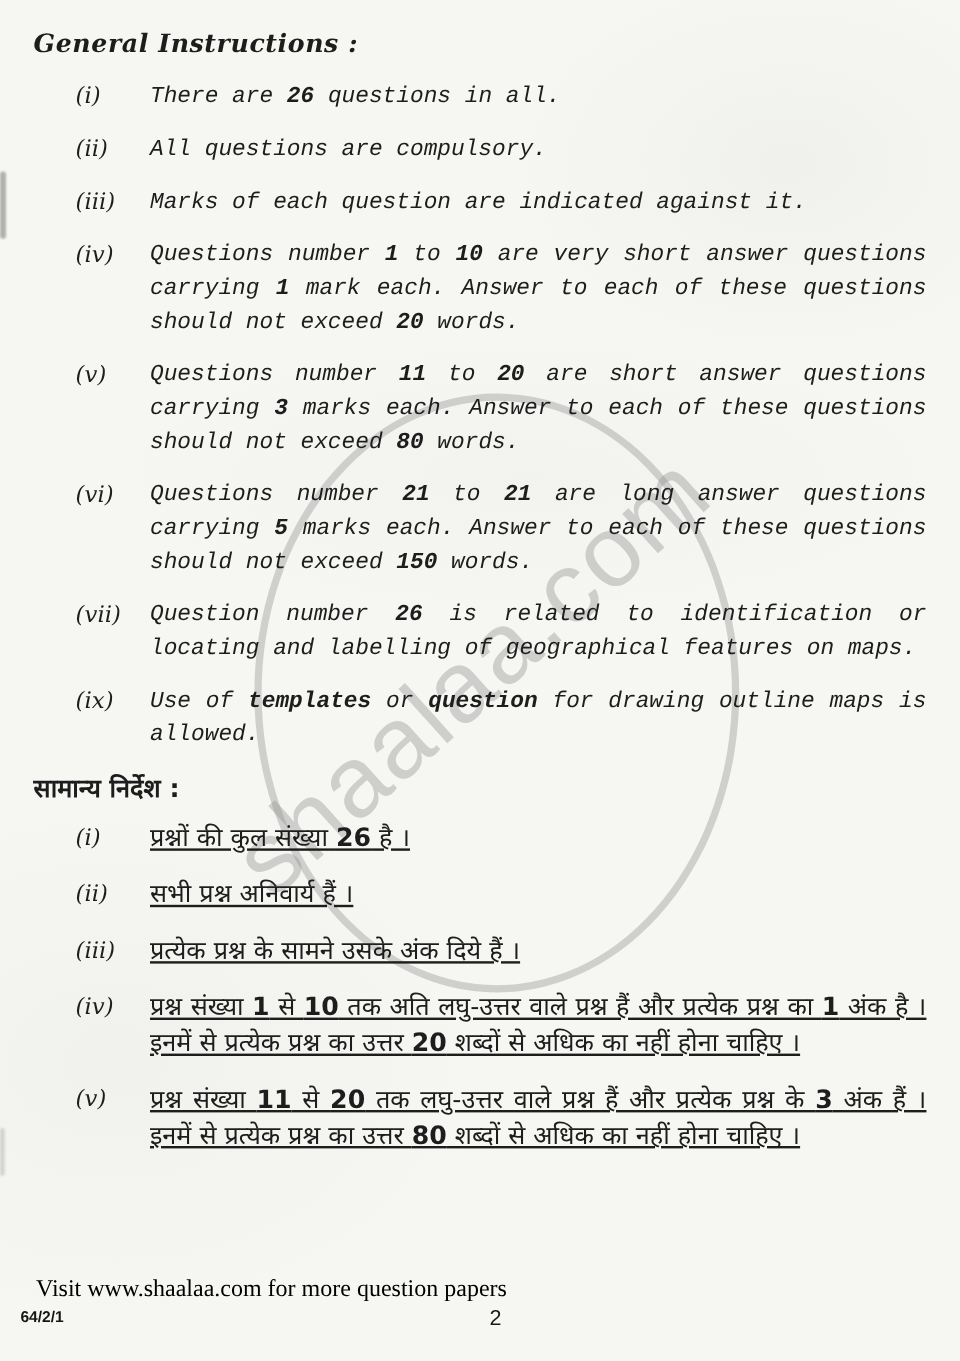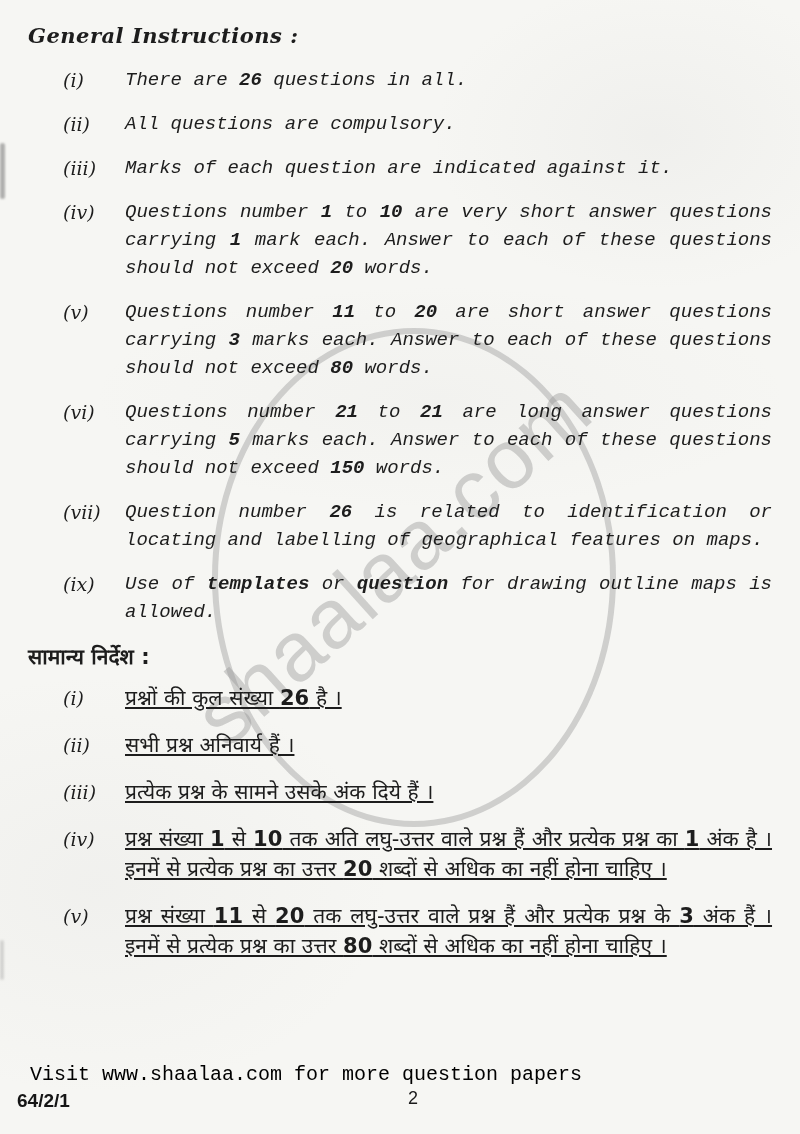"Visit www.shaalaa.com for more question" .footer-note { font-family: Liberation Mono, monospace -> Liberation Serif, serif }
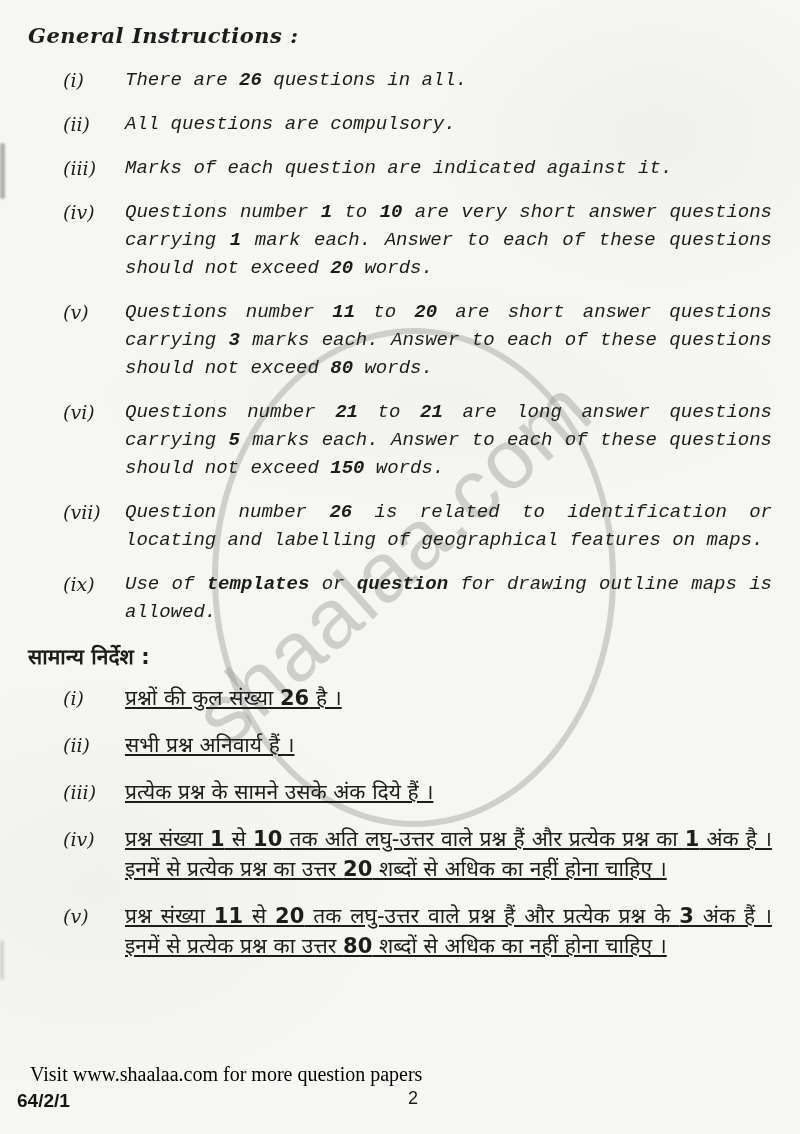"64/2/1" .paper-code { font-size: 19px -> 13px }
